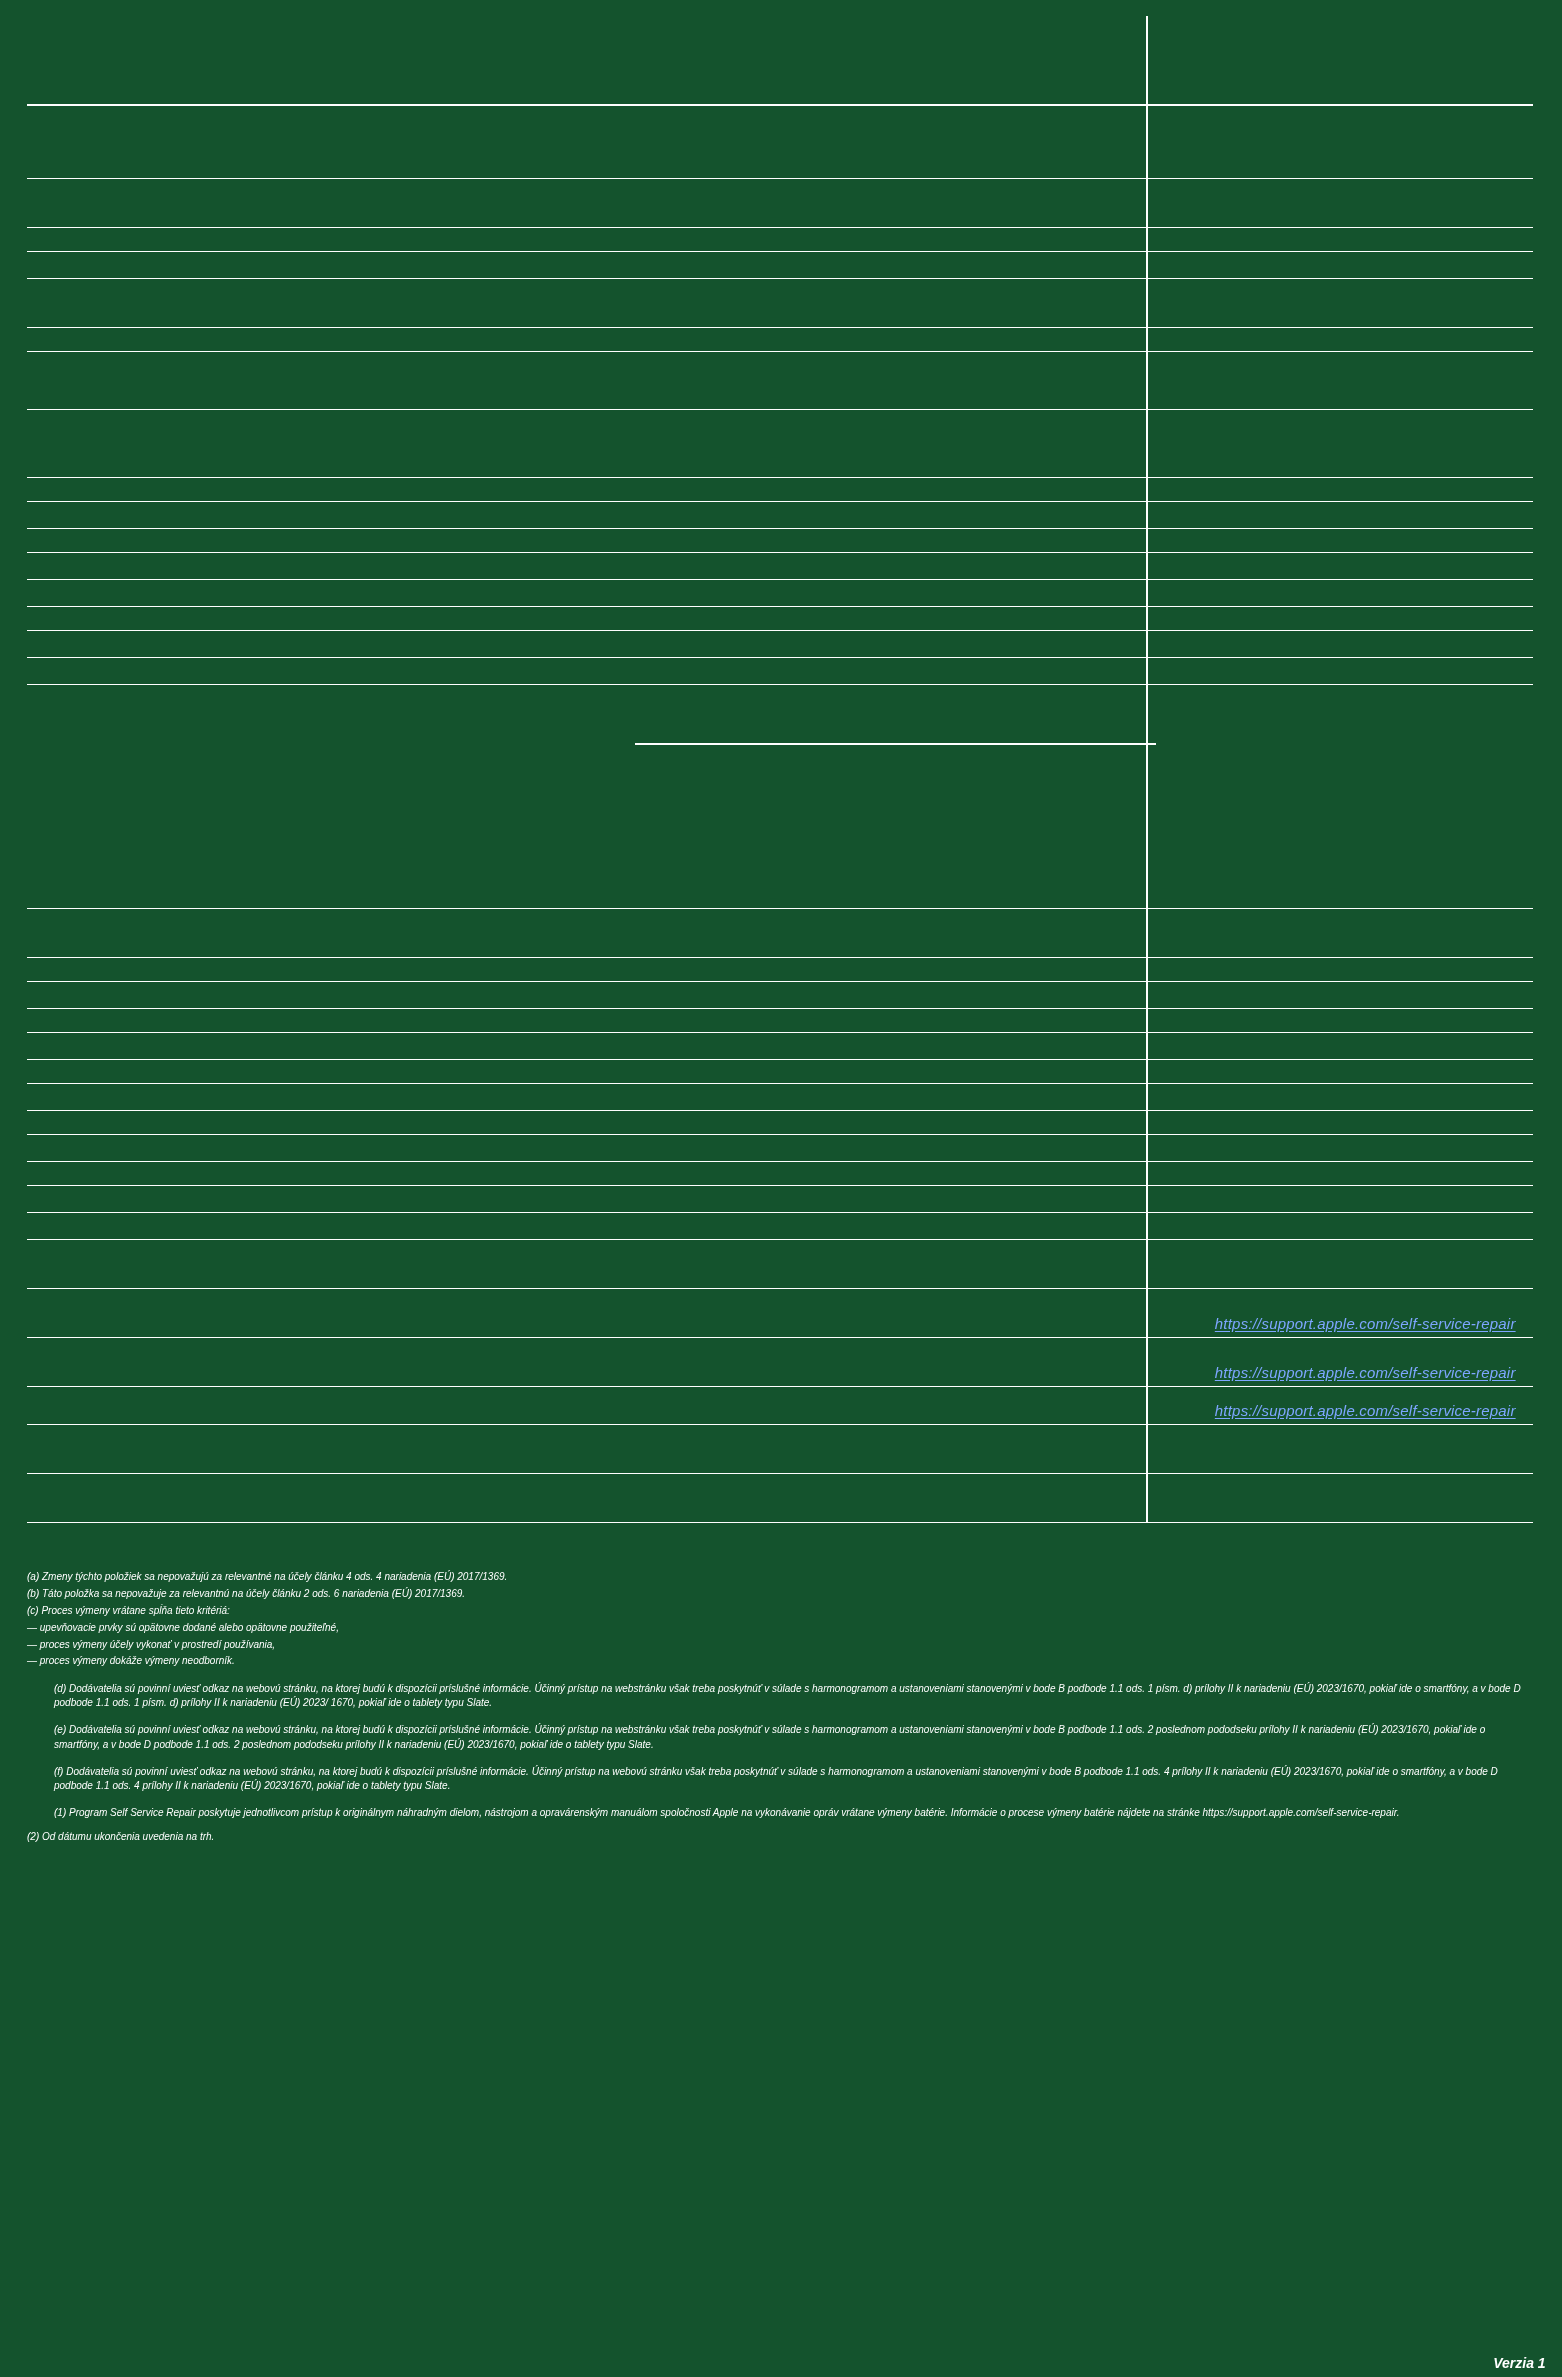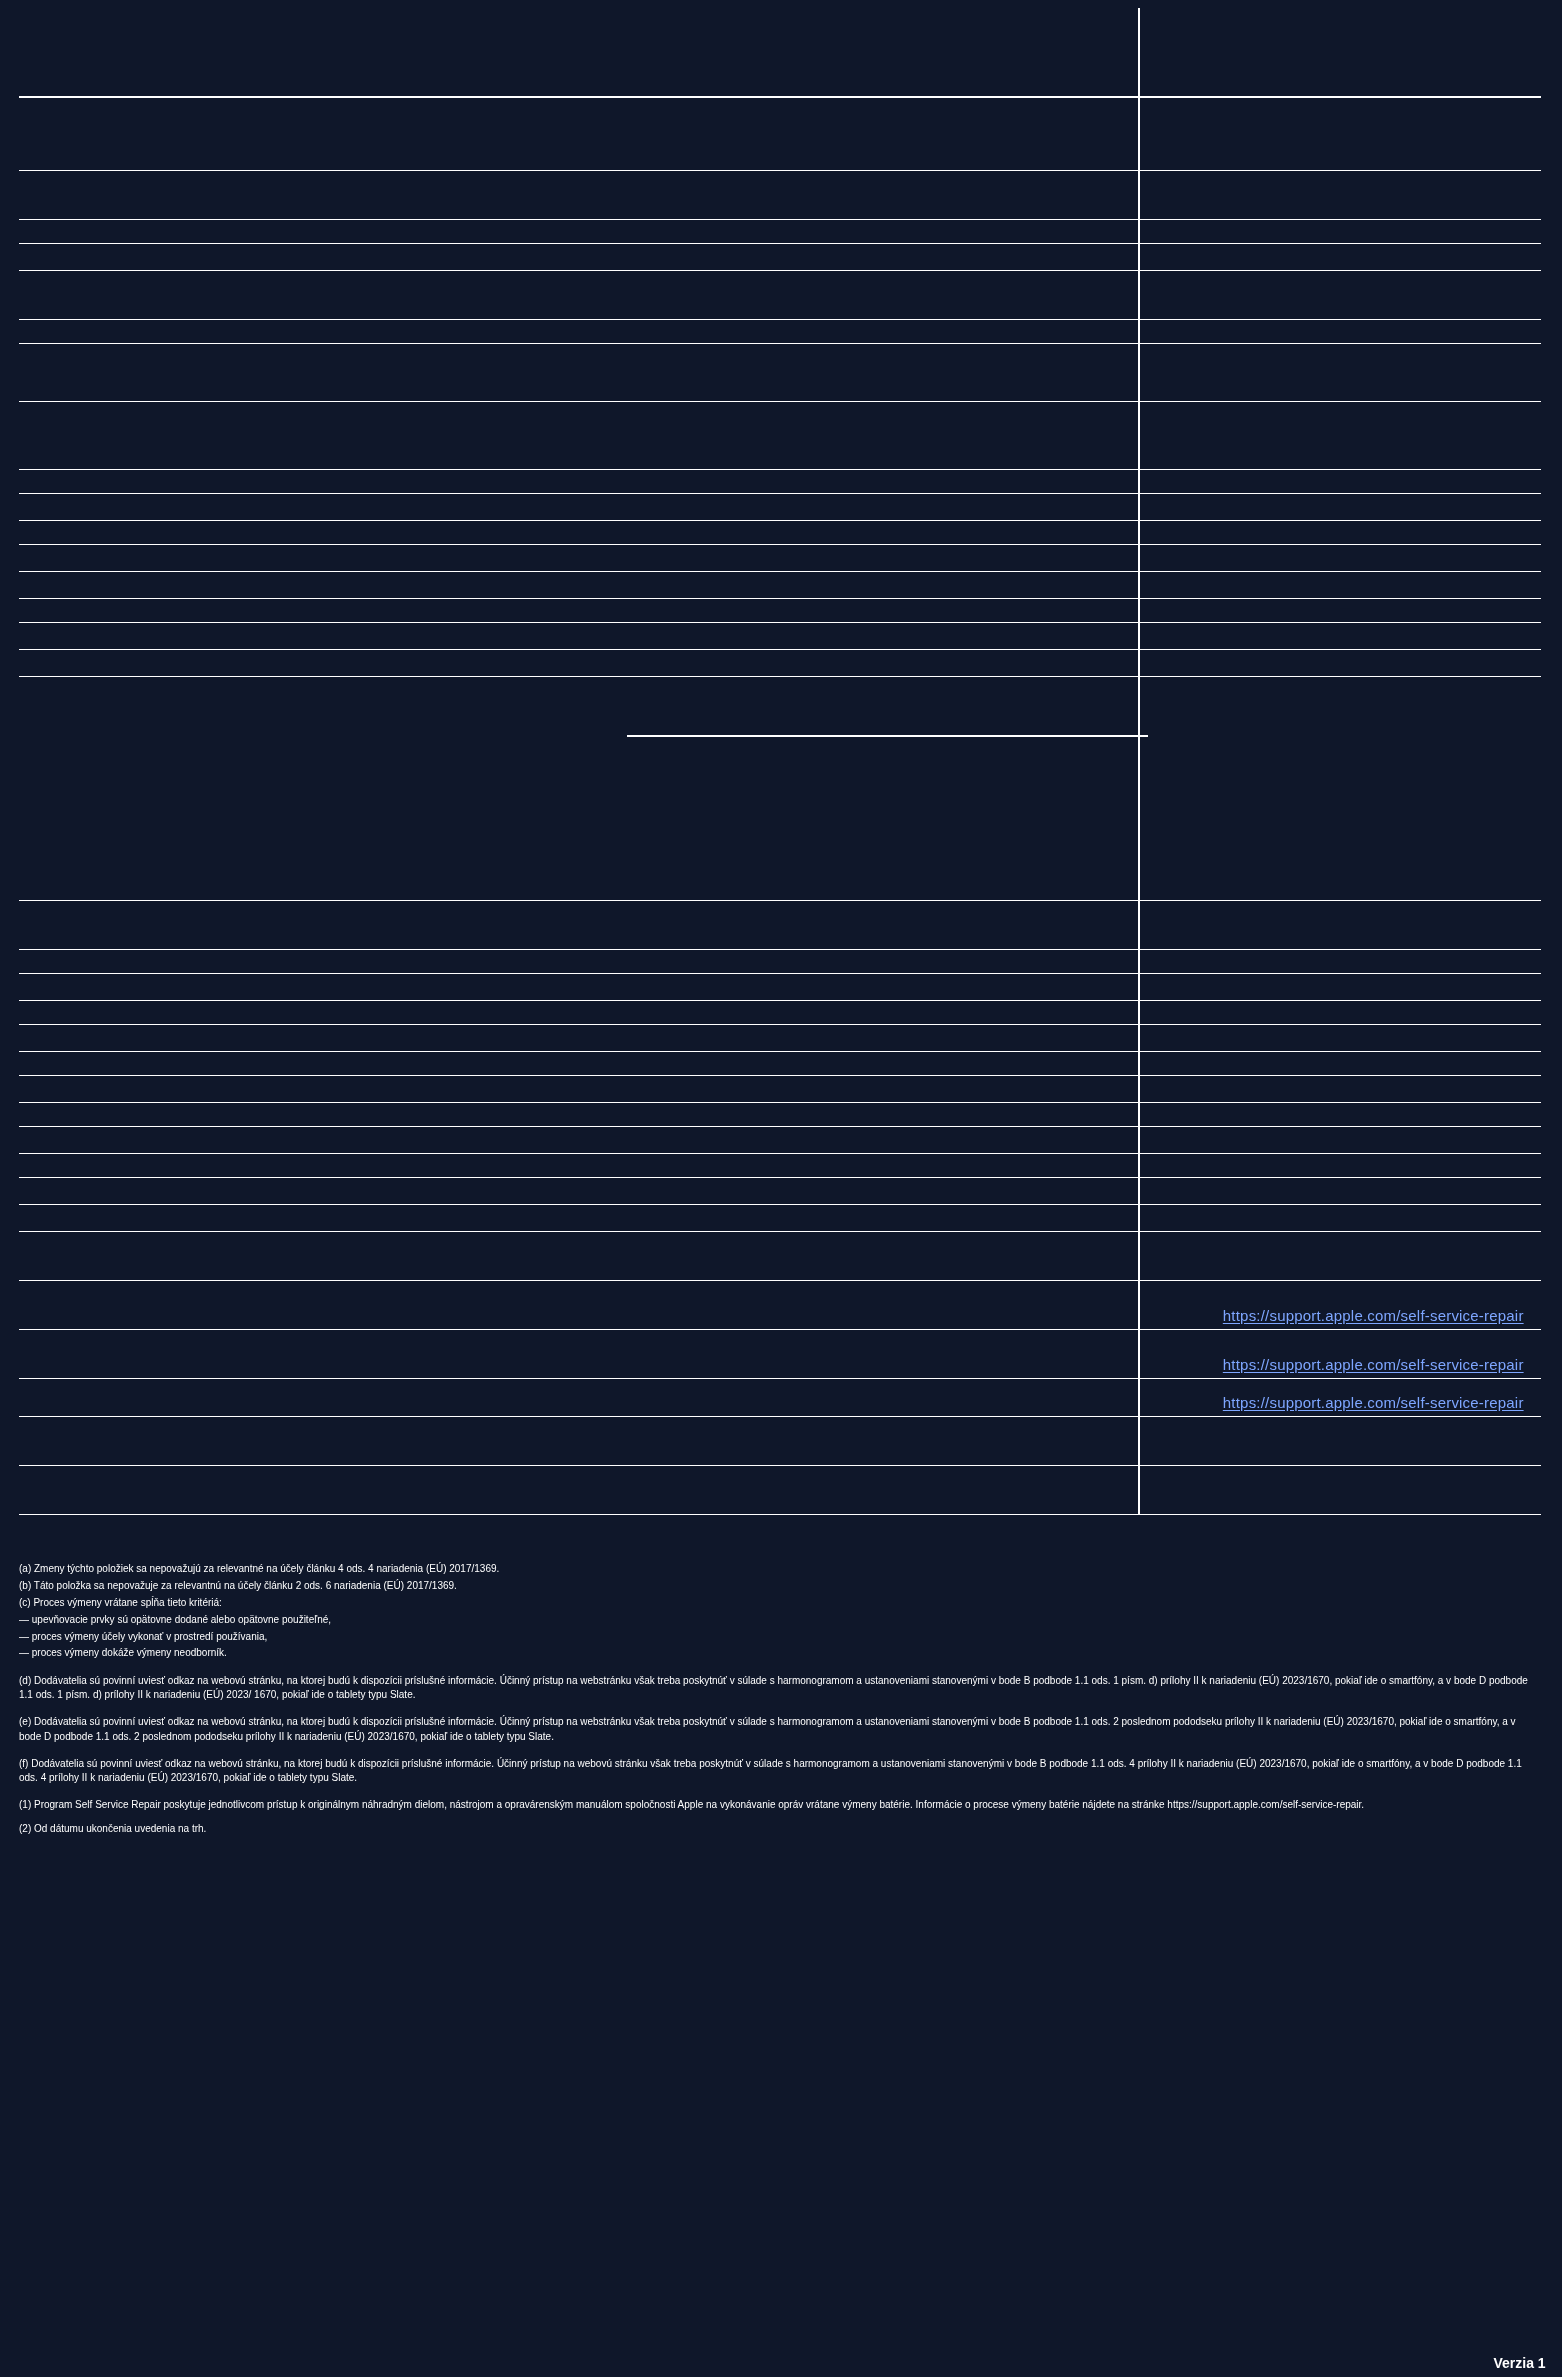"https://support.apple.com/self-service-r" .page { background: #0f172a -> #14532d; font-style: none -> italic; padding: 8px -> 16px }
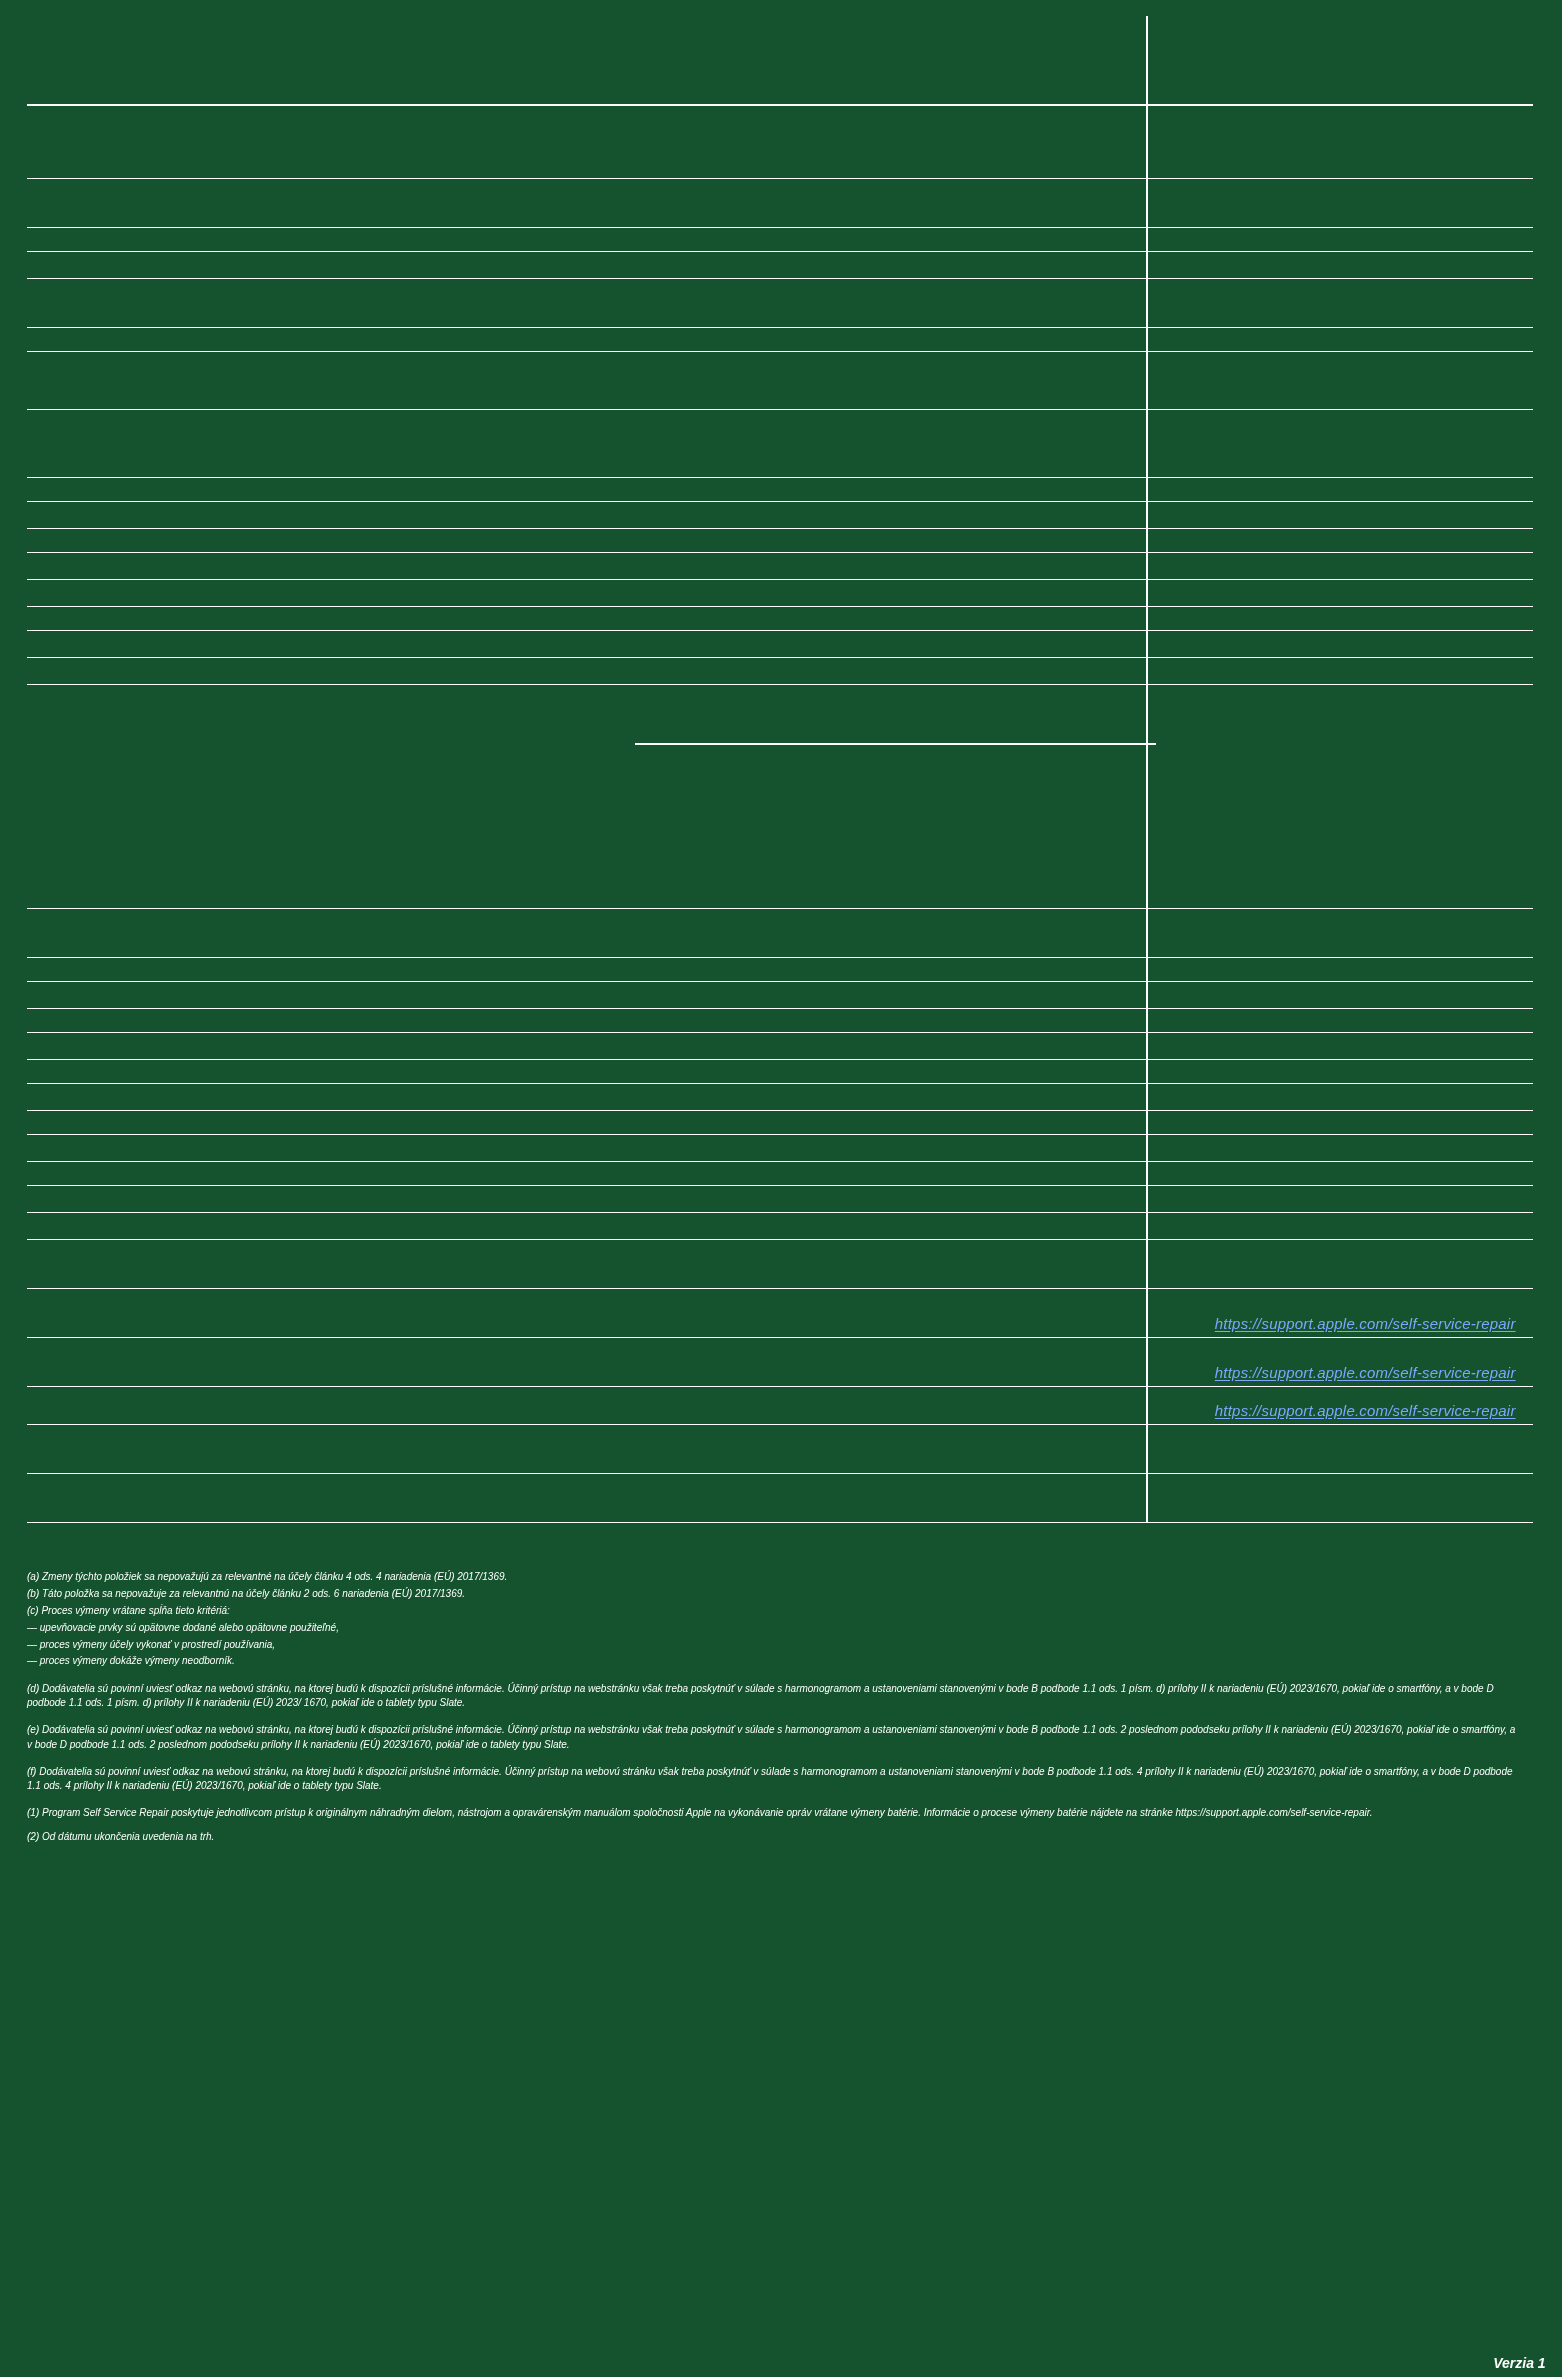"(d) Dodávatelia sú povinní uviesť" .notes .gap { margin-left: none -> 27px }
